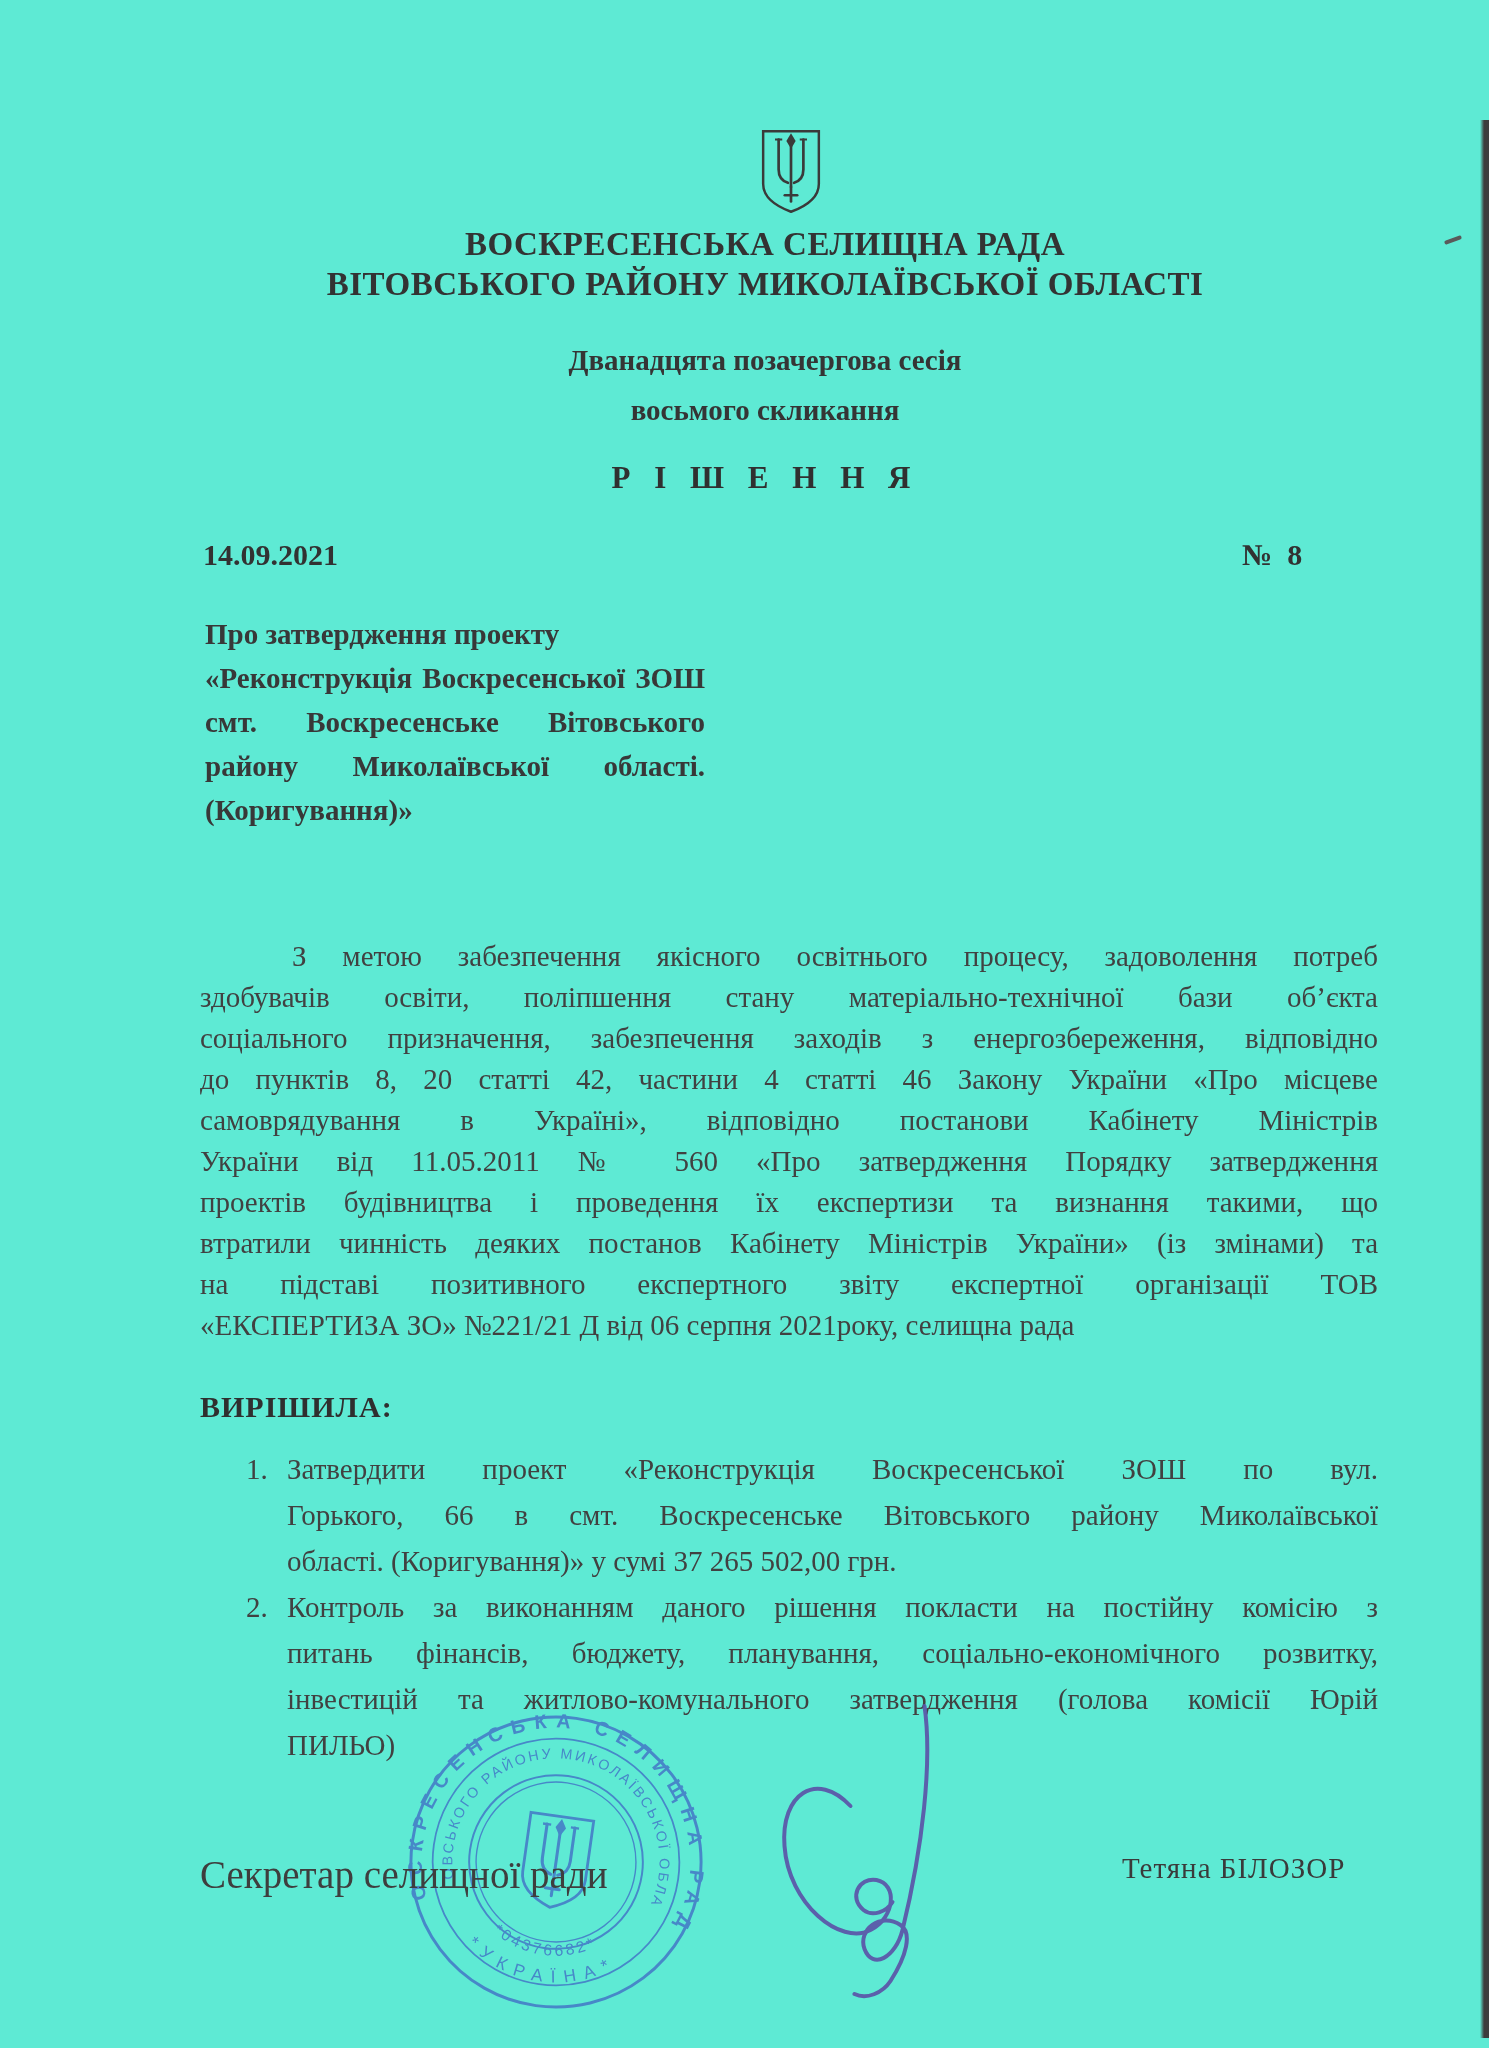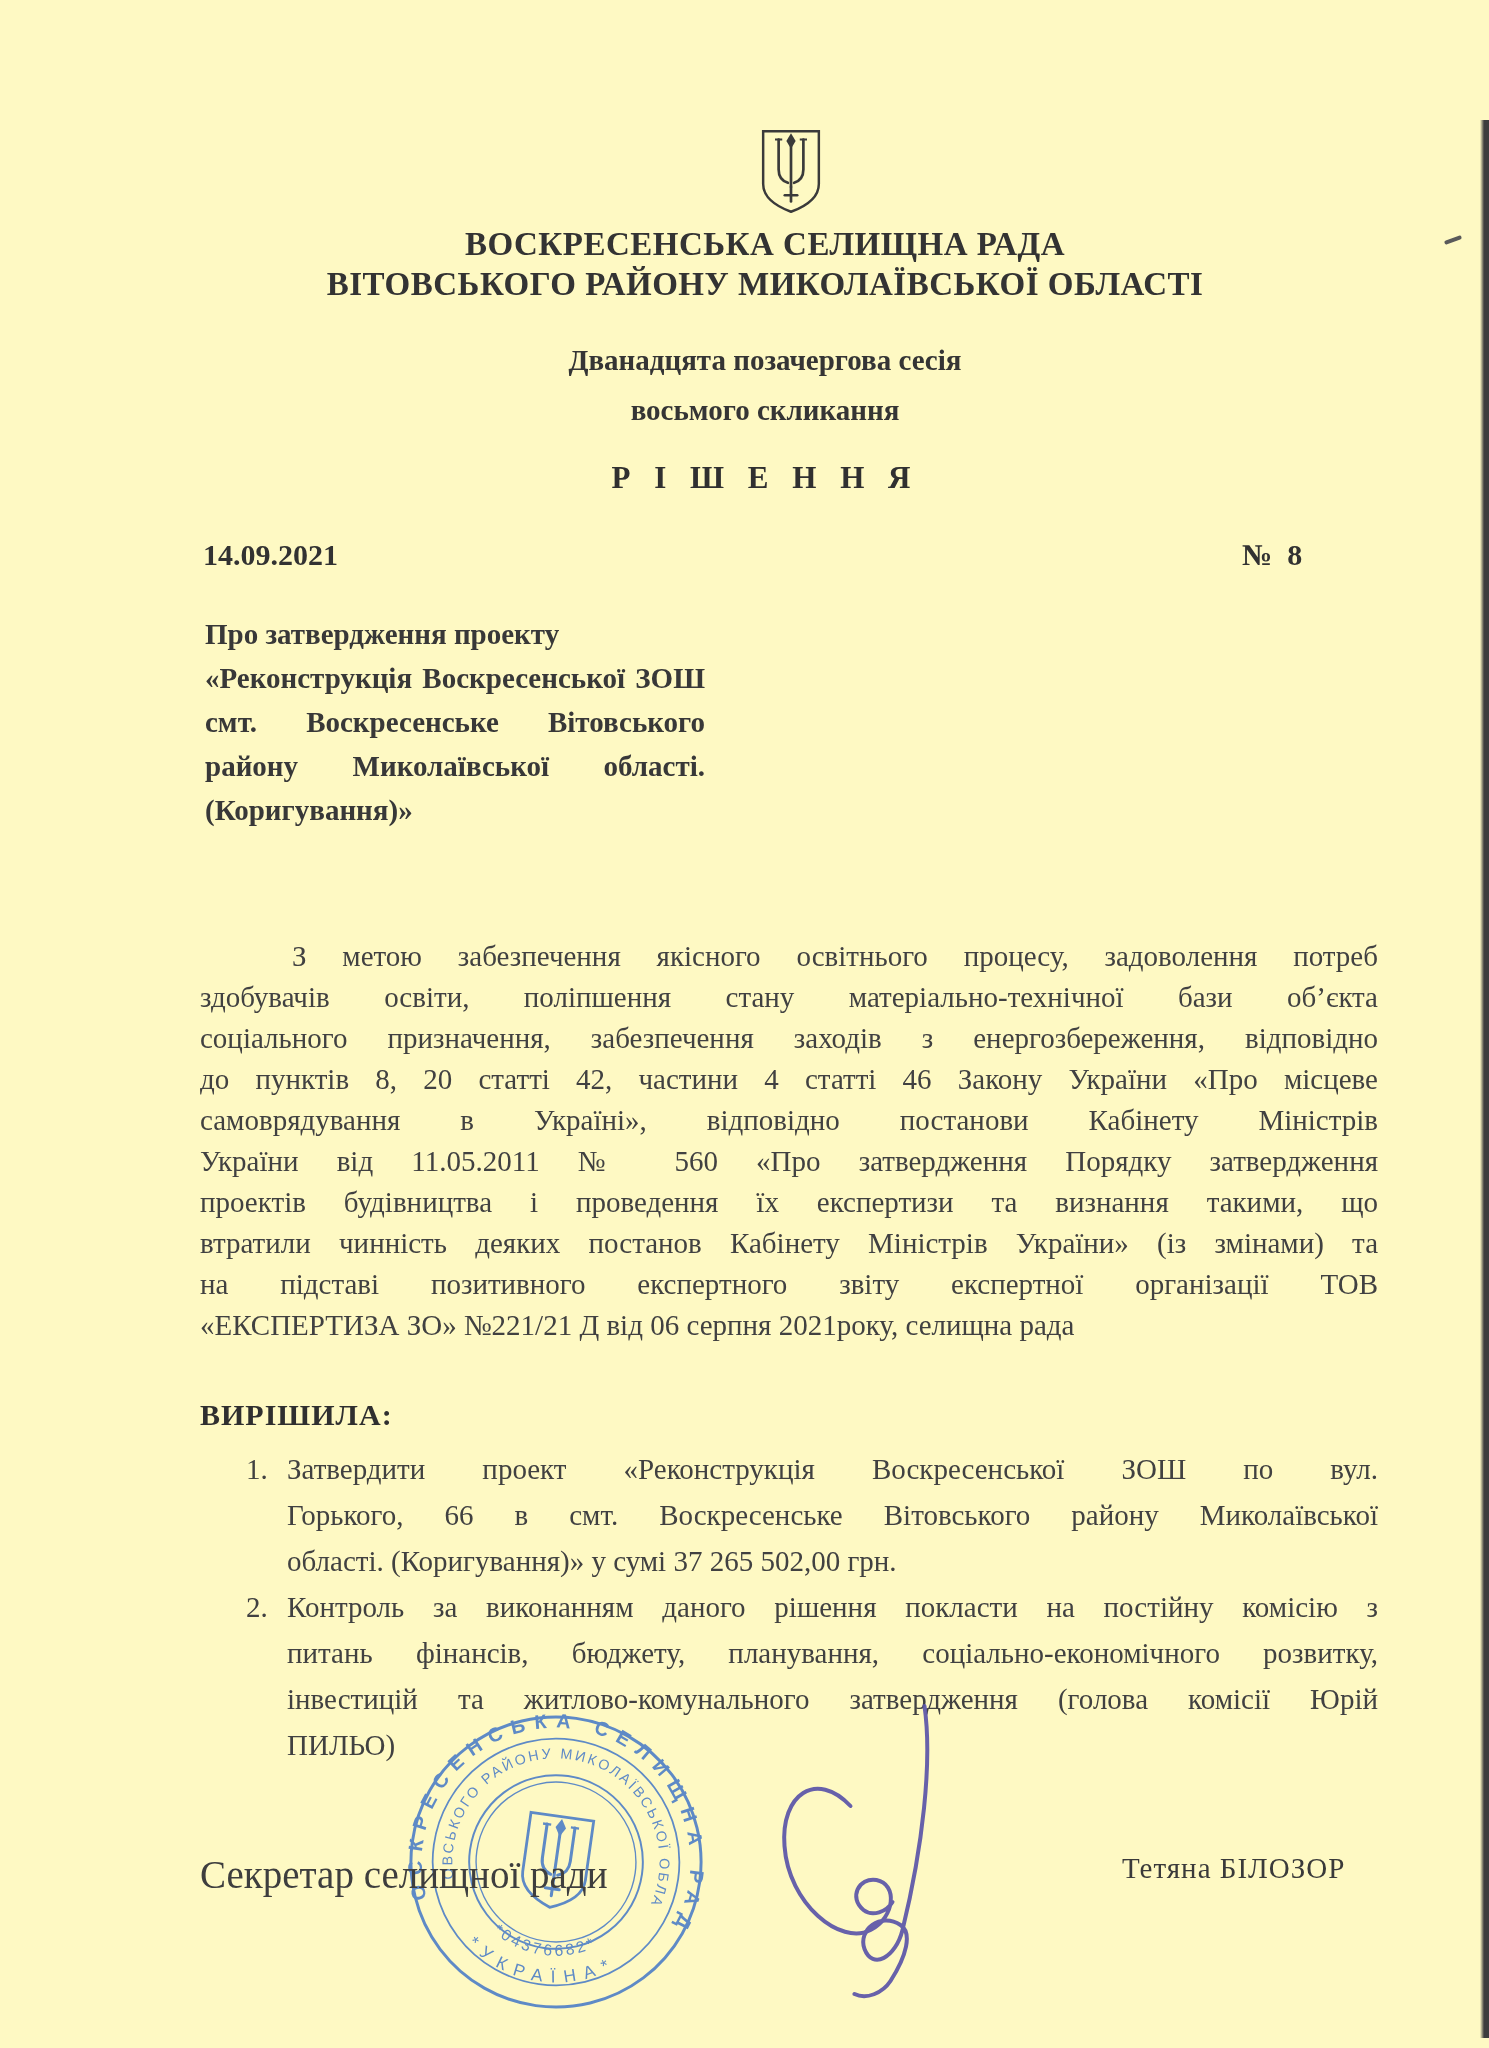"ВОСКРЕСЕНСЬКА СЕЛИЩНА РАДА" .page { background: #fef9c3 -> #5eead4 }
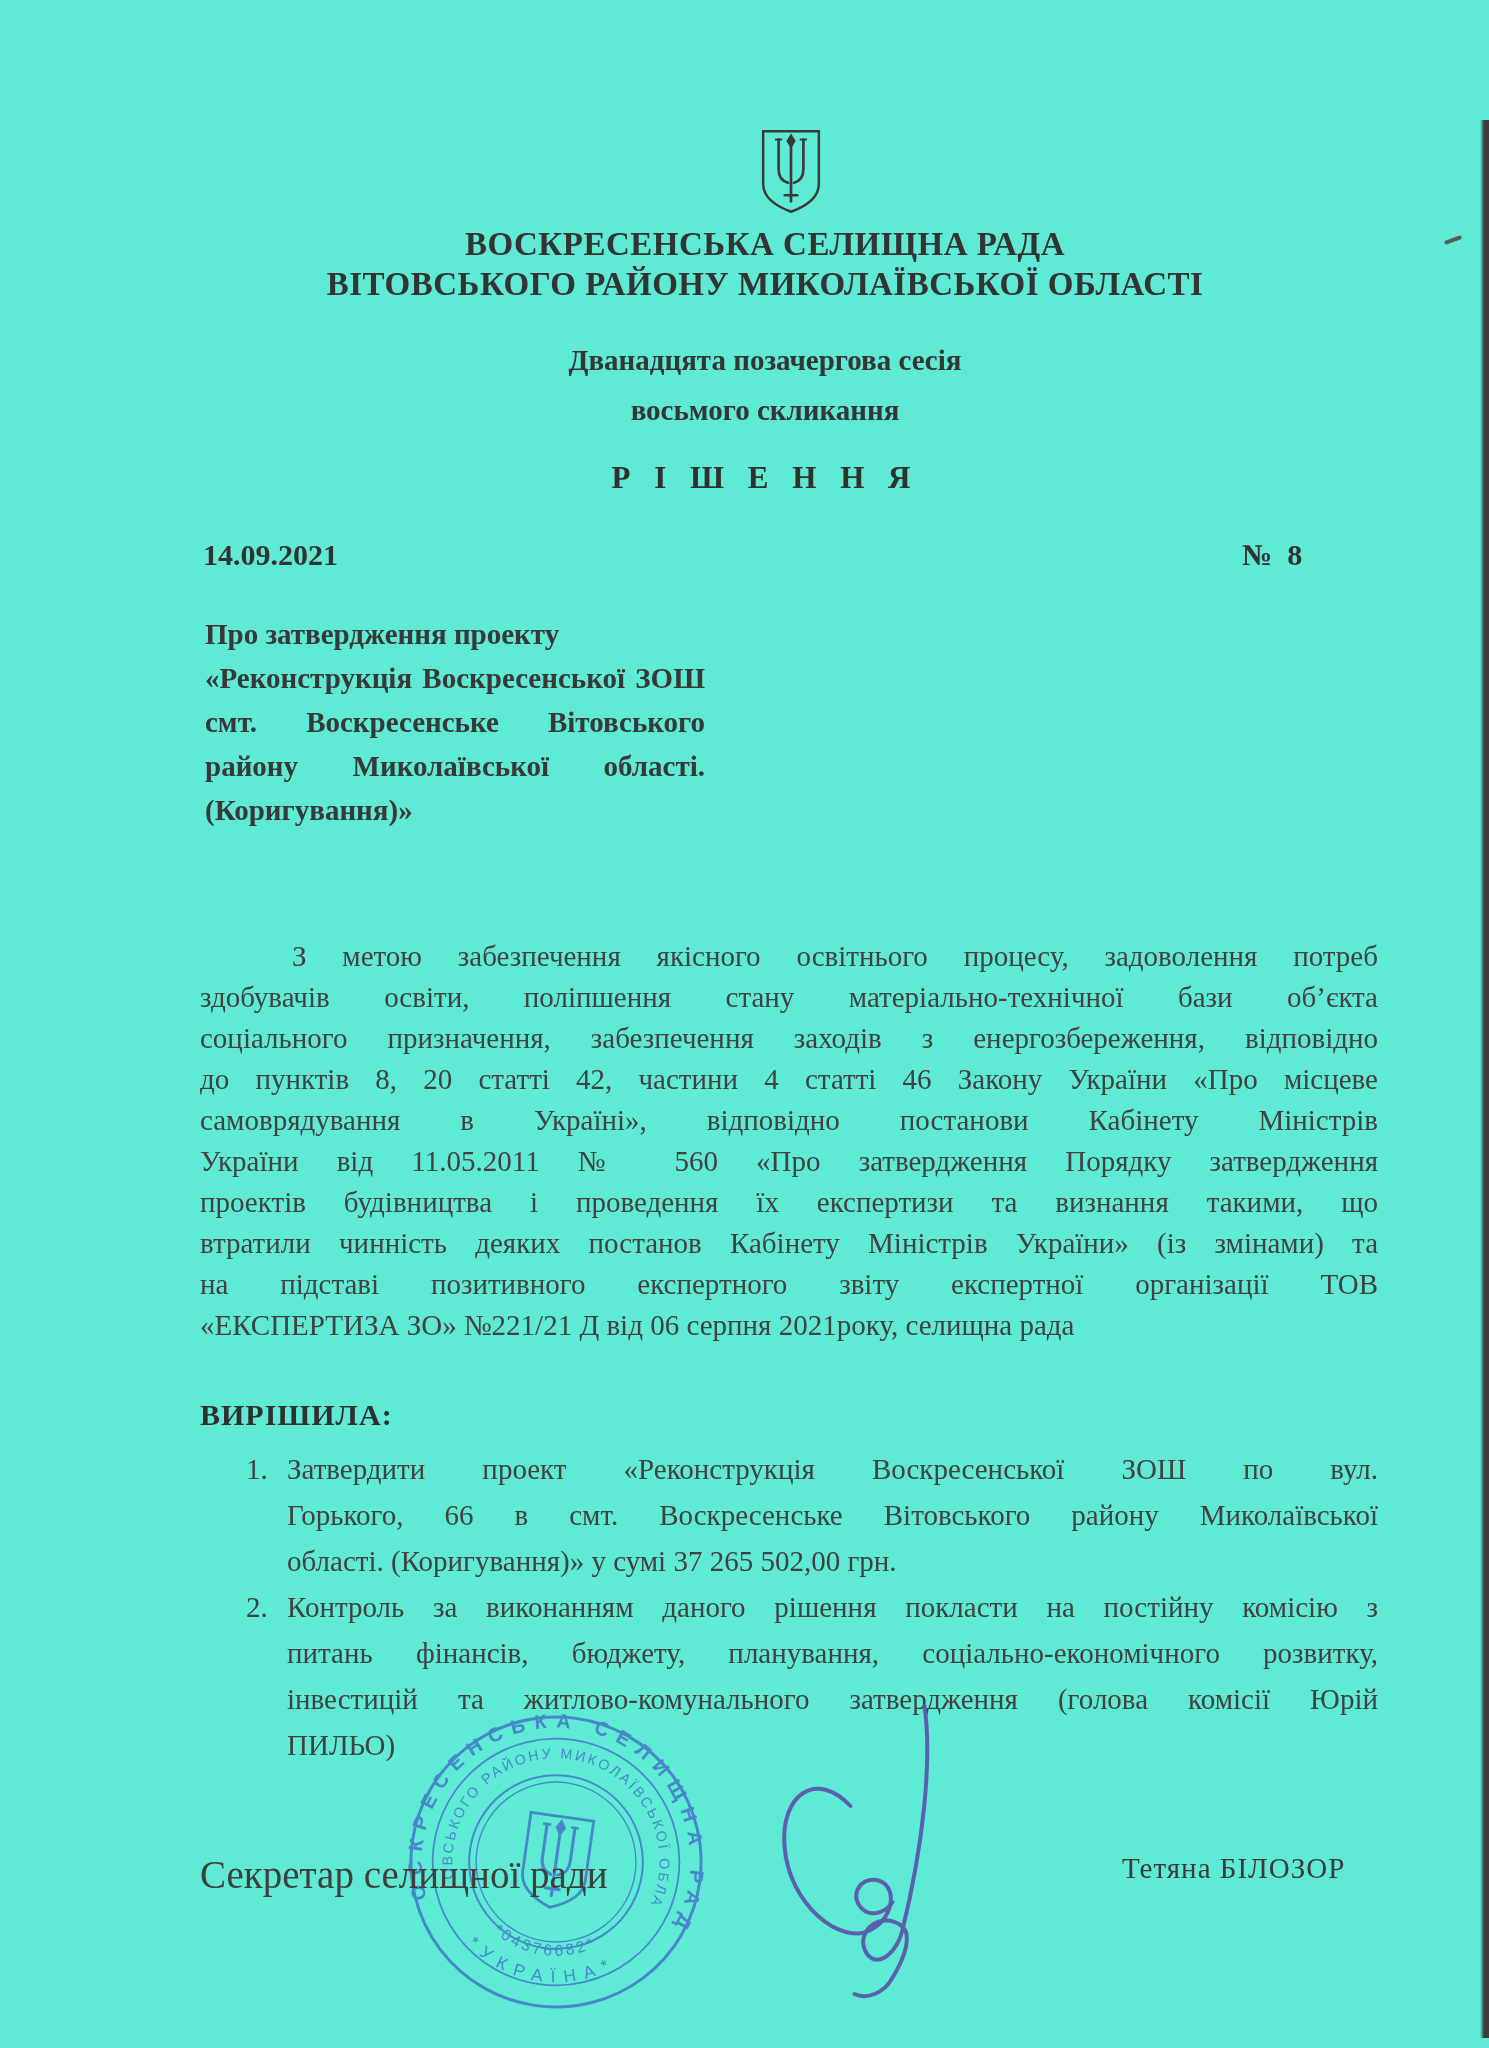"ВИРІШИЛА:" .resolved { margin-top: 8px -> none }
